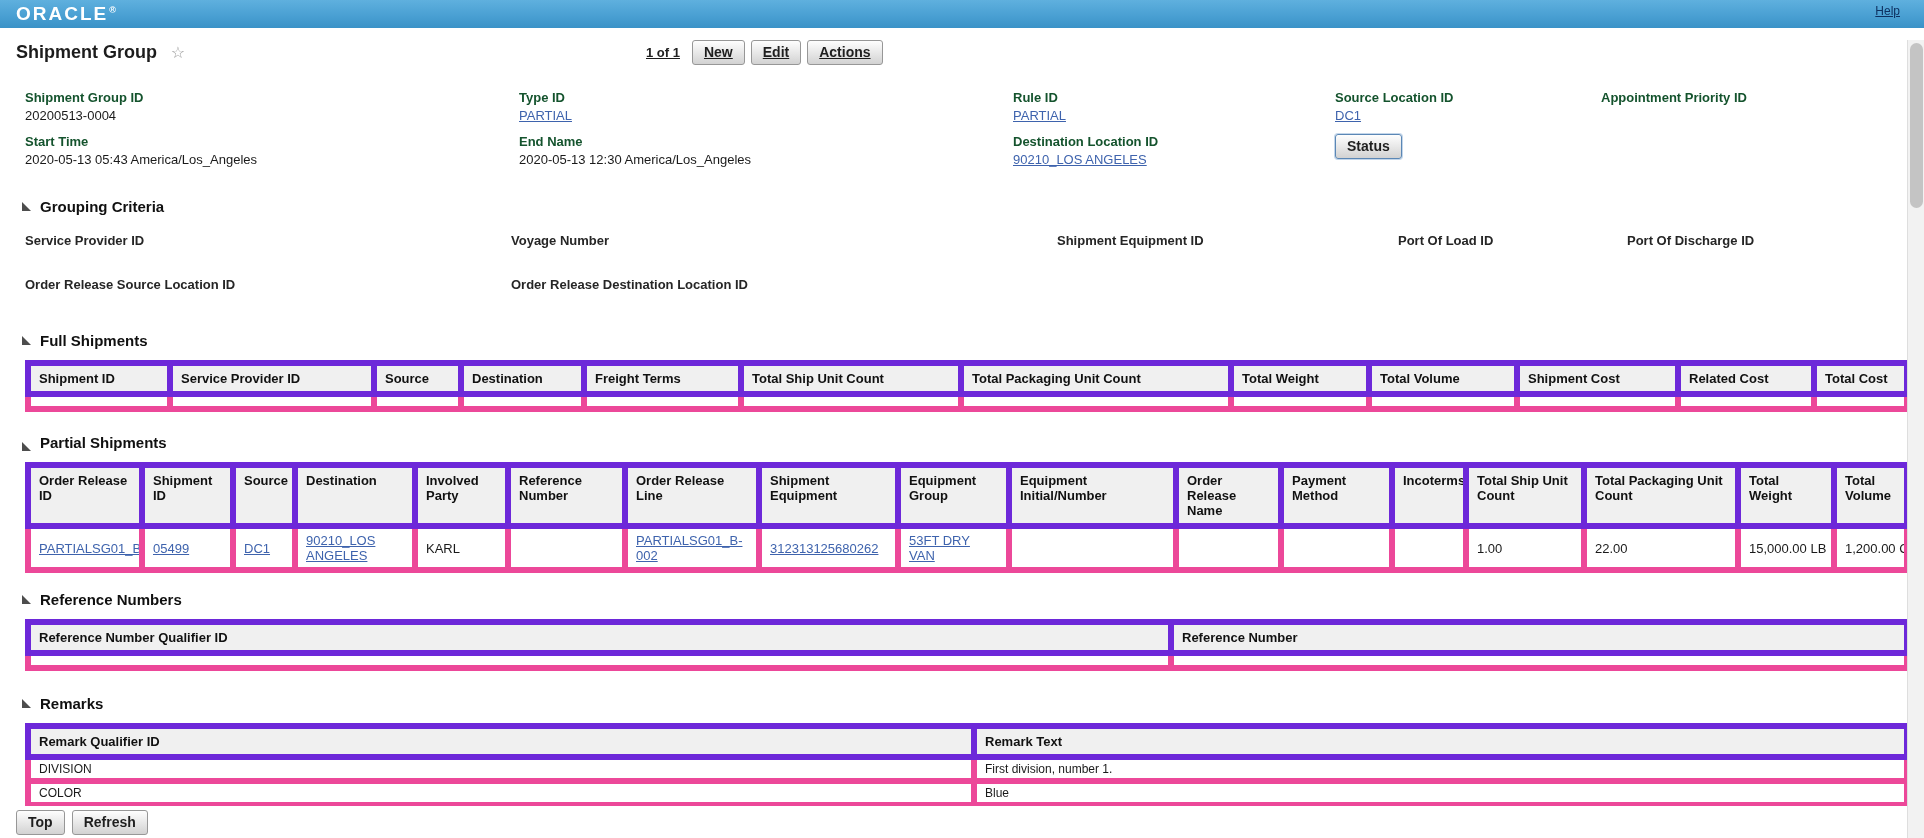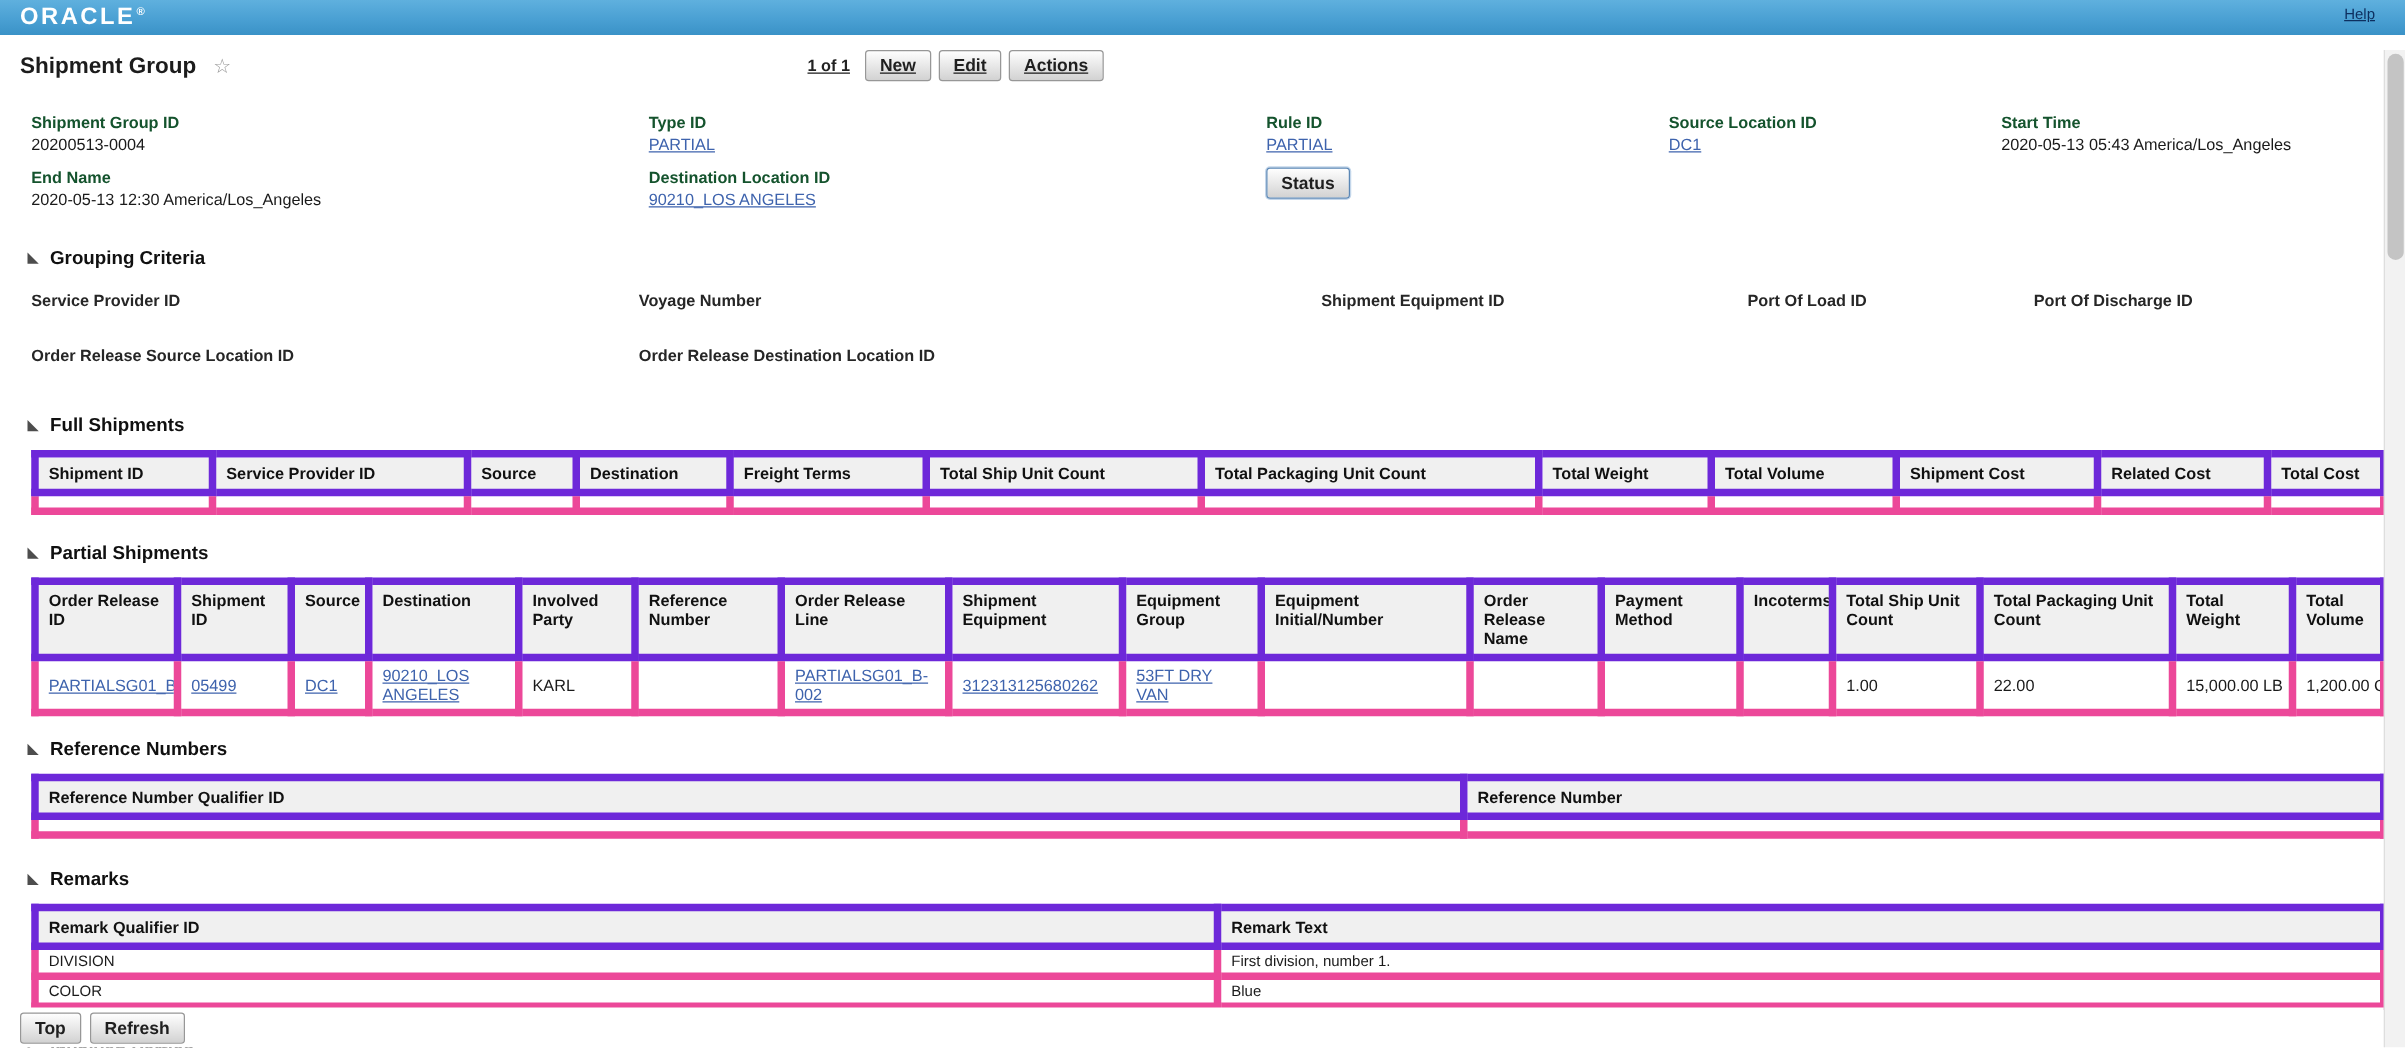"Appointment Priority ID" div.field { html: none -> <div> <div>Appointment Priority ID</div> <div></div> </div> }
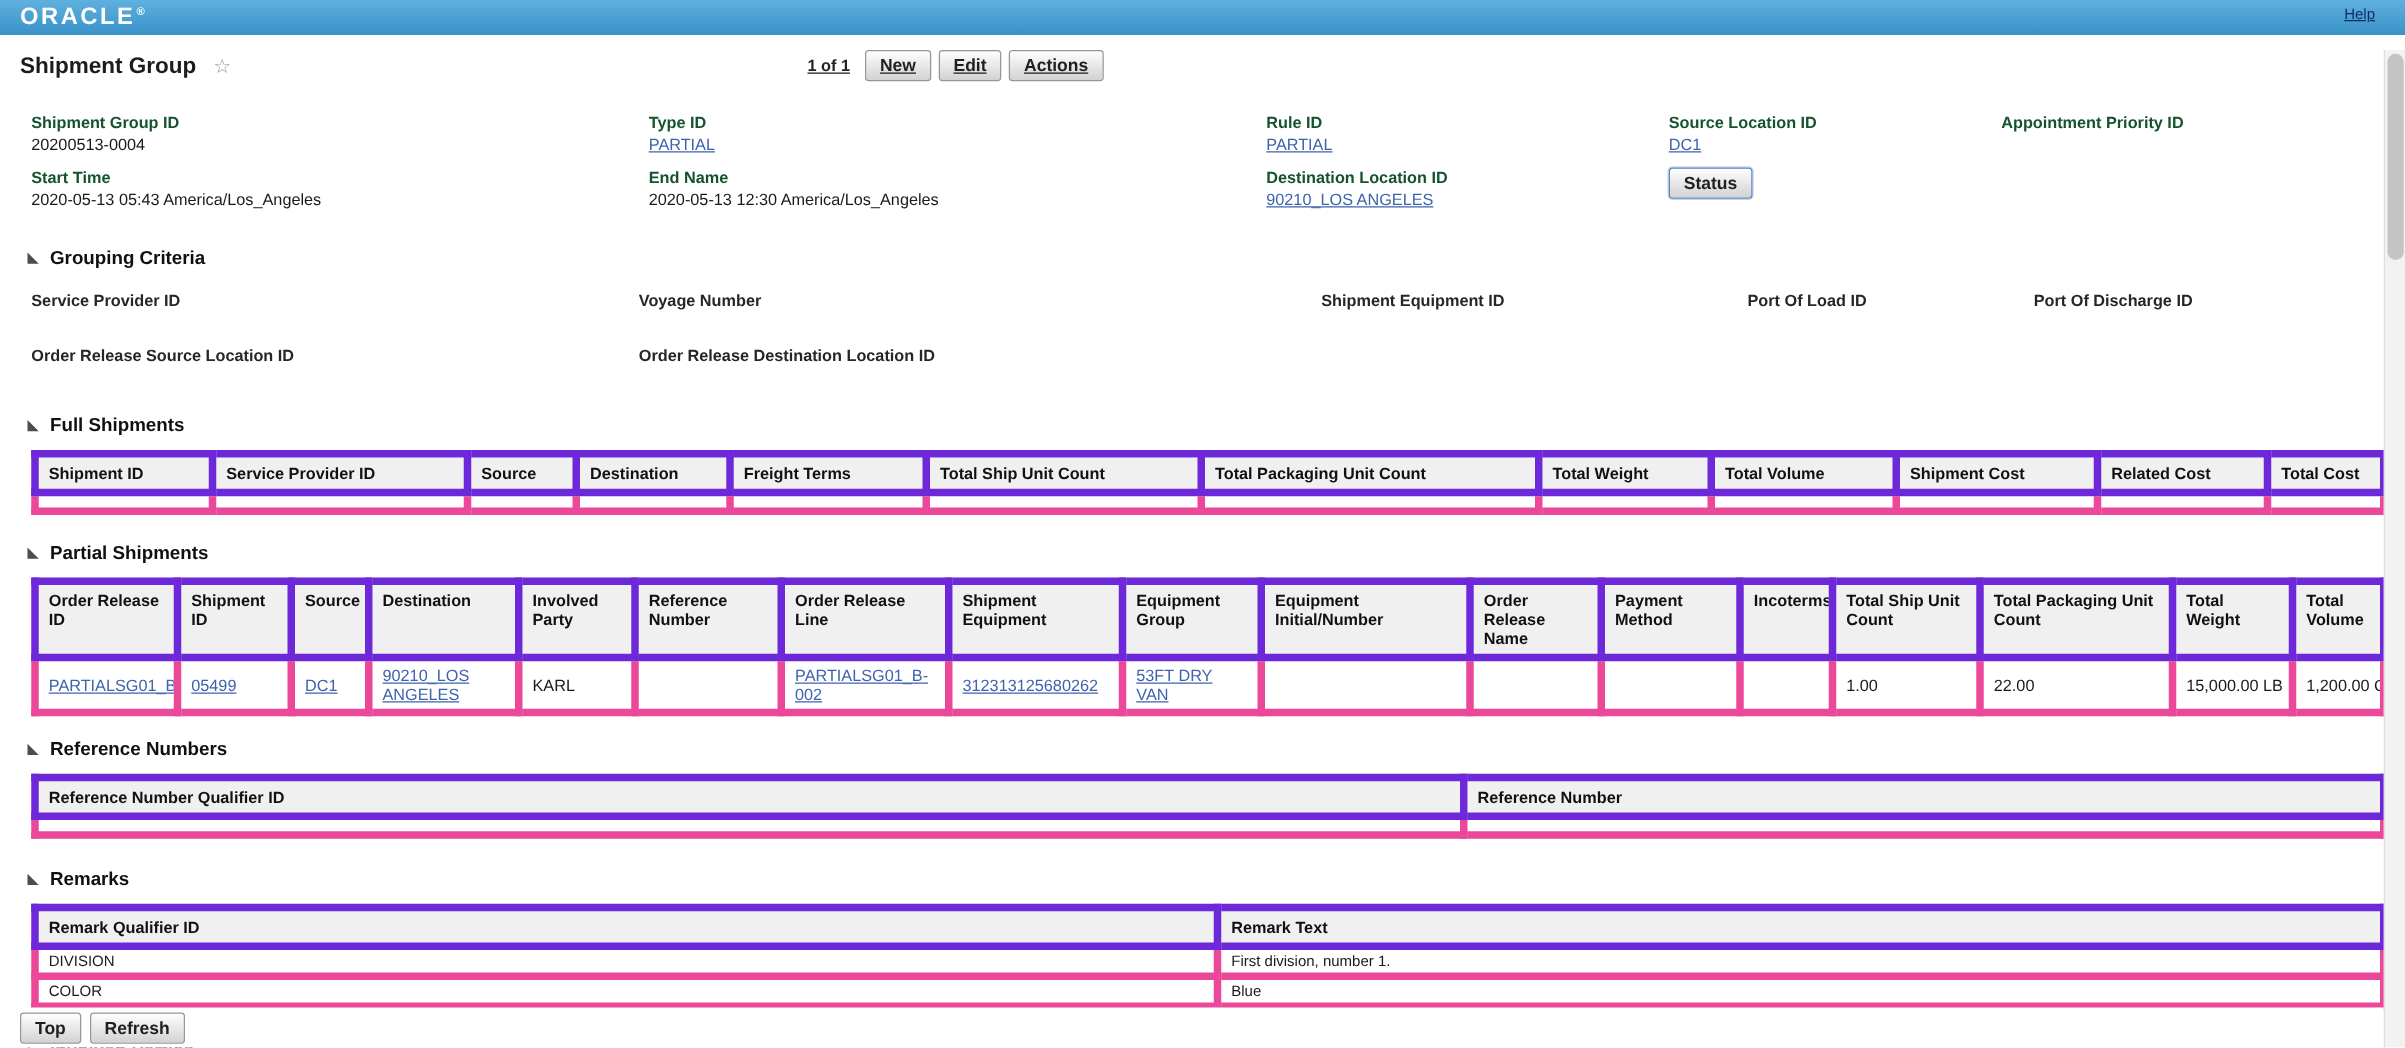"Partial Shipments" .mt-ps { align-items: none -> flex-end }
